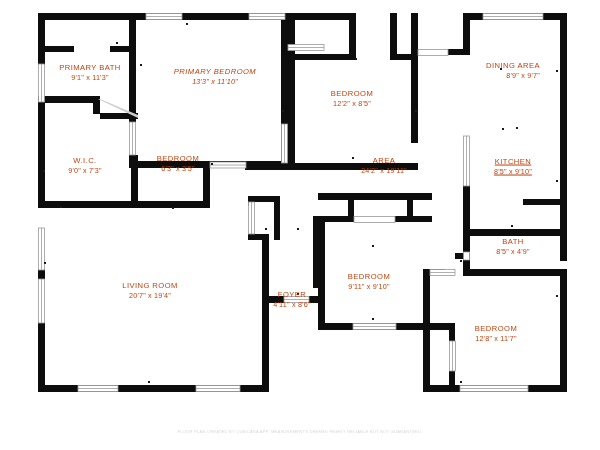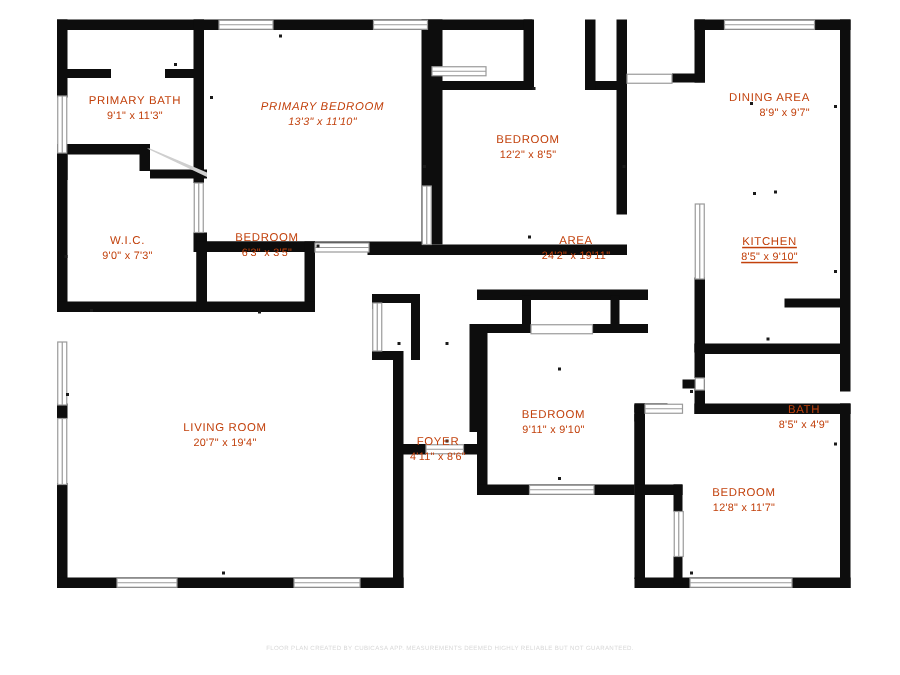"BATH" div.room-label { left: 536px -> 513px; margin-top: 32px -> none }
